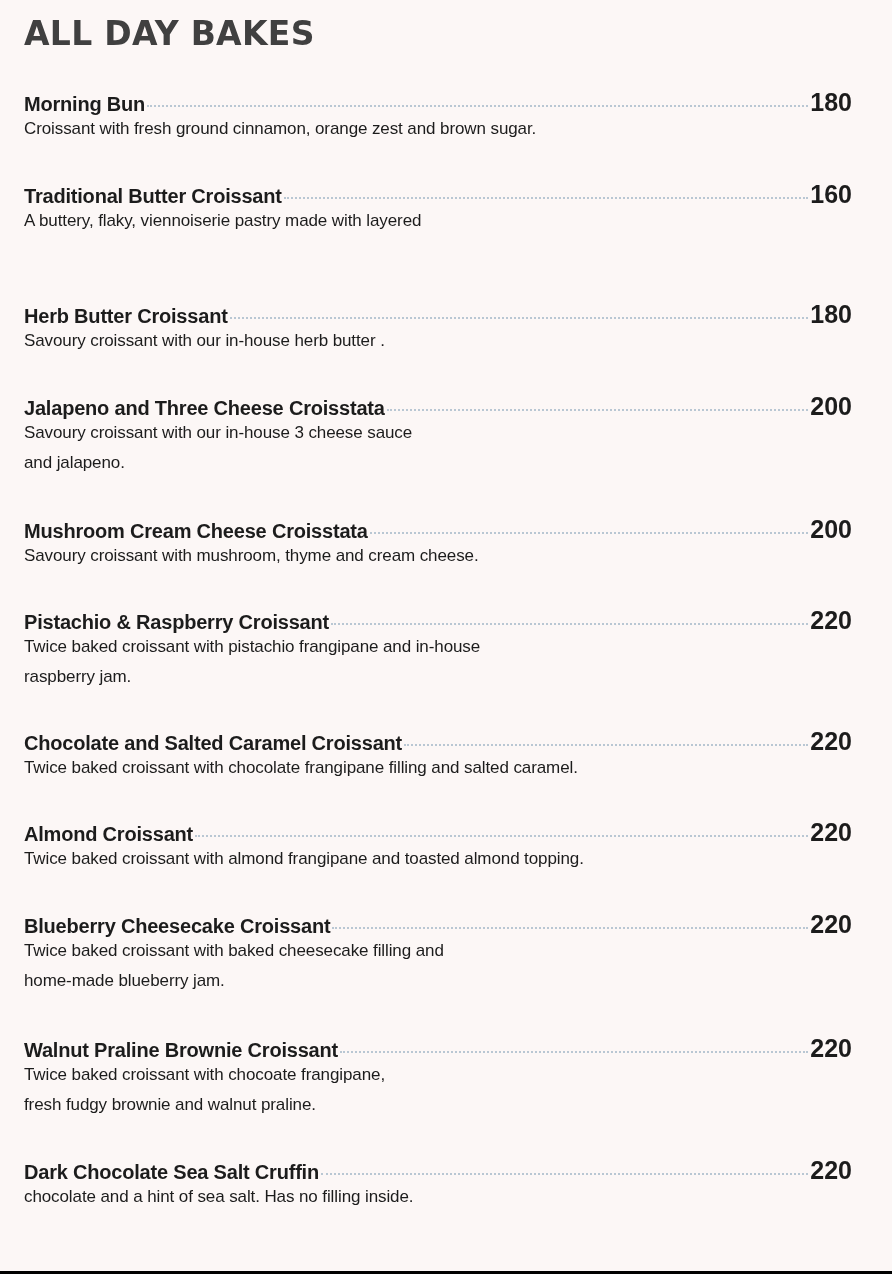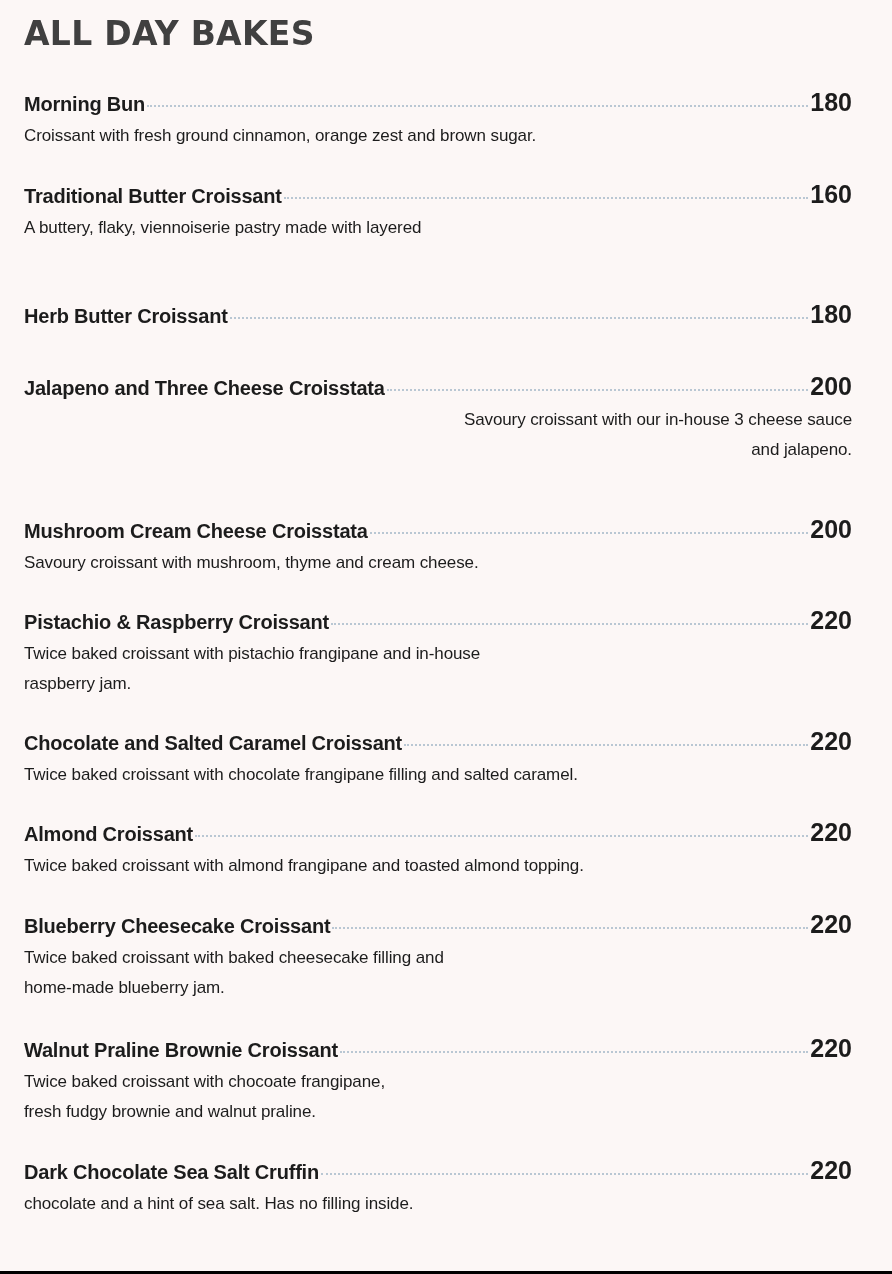"Croissant with fresh ground cinnamon," .desc { margin-top: 7px -> 0 }
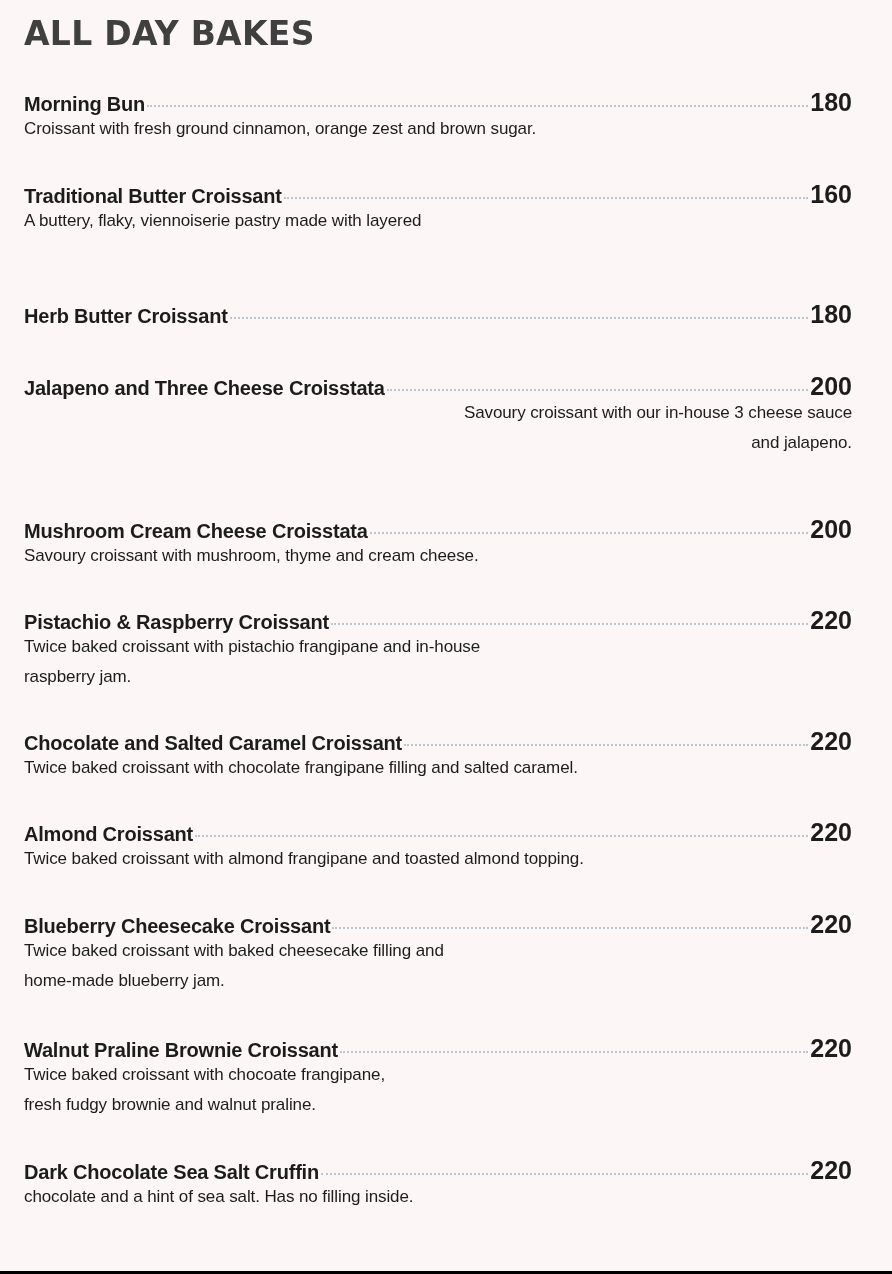"Savoury croissant with our in-house herb" div.desc { html: none -> <div> <div>Savoury croissant with our in-house herb butter .</div> </div> }
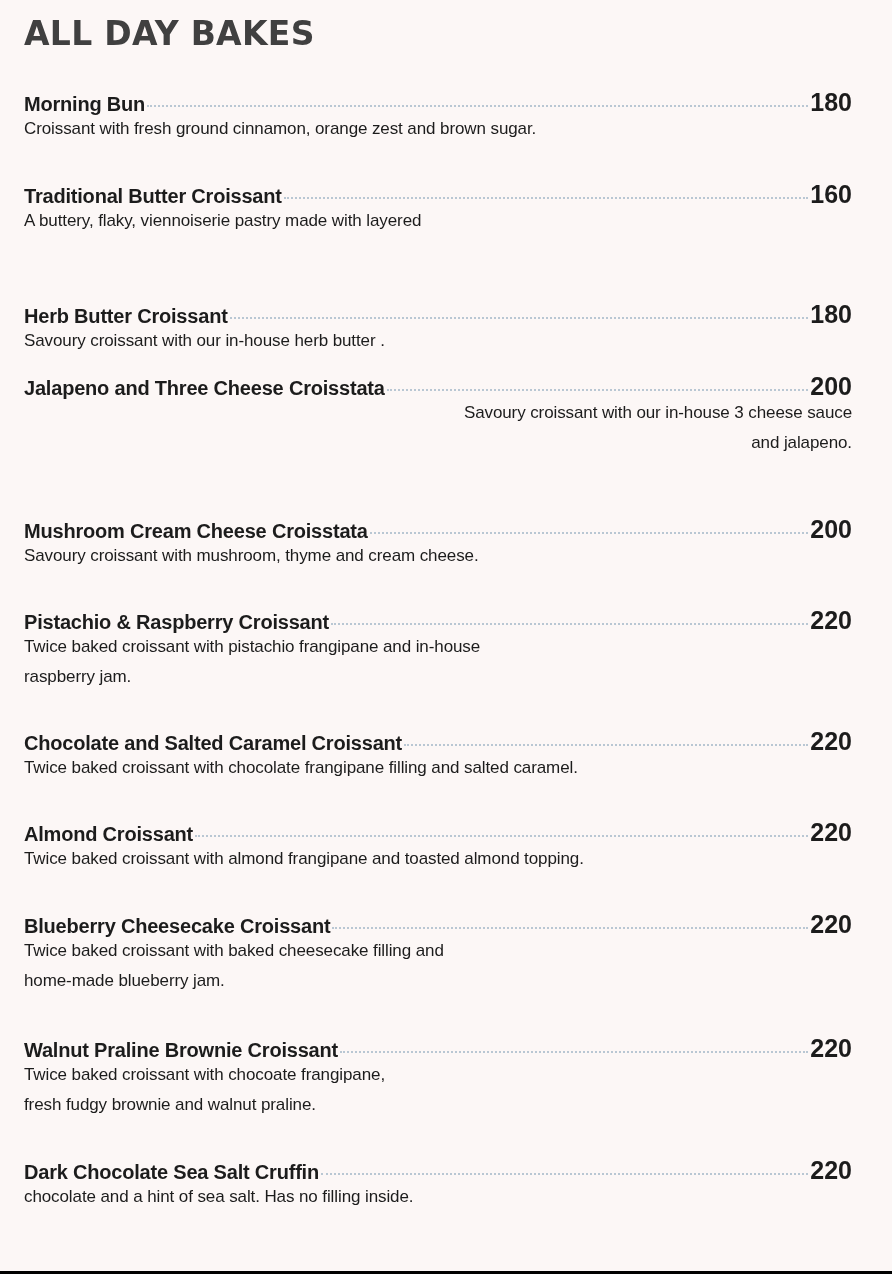"Jalapeno and Three Cheese Croisstata" div.item { text-align: right -> none; top: 372px -> 392px }
